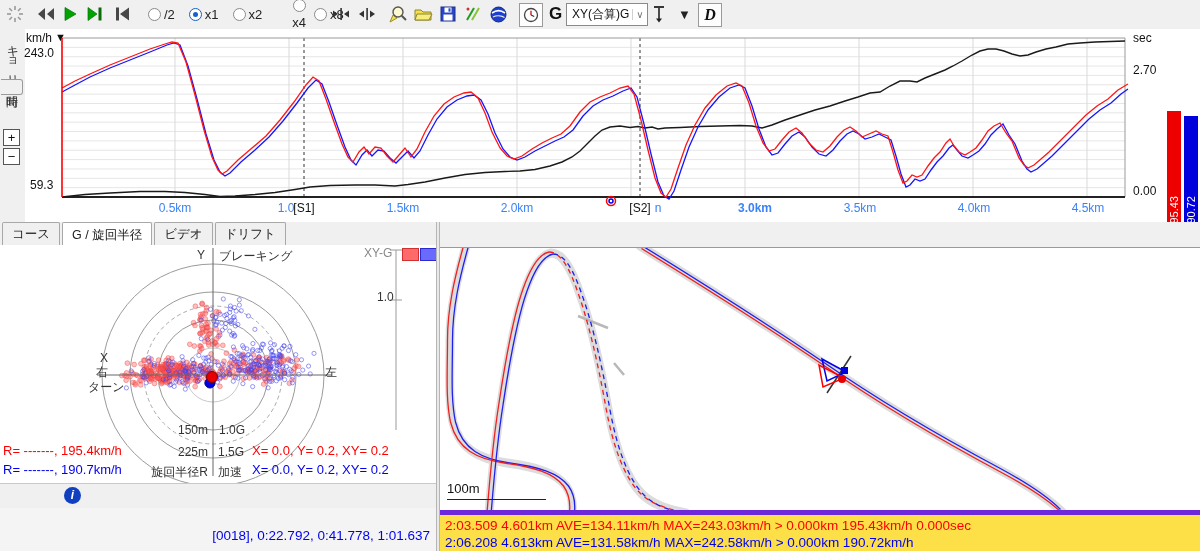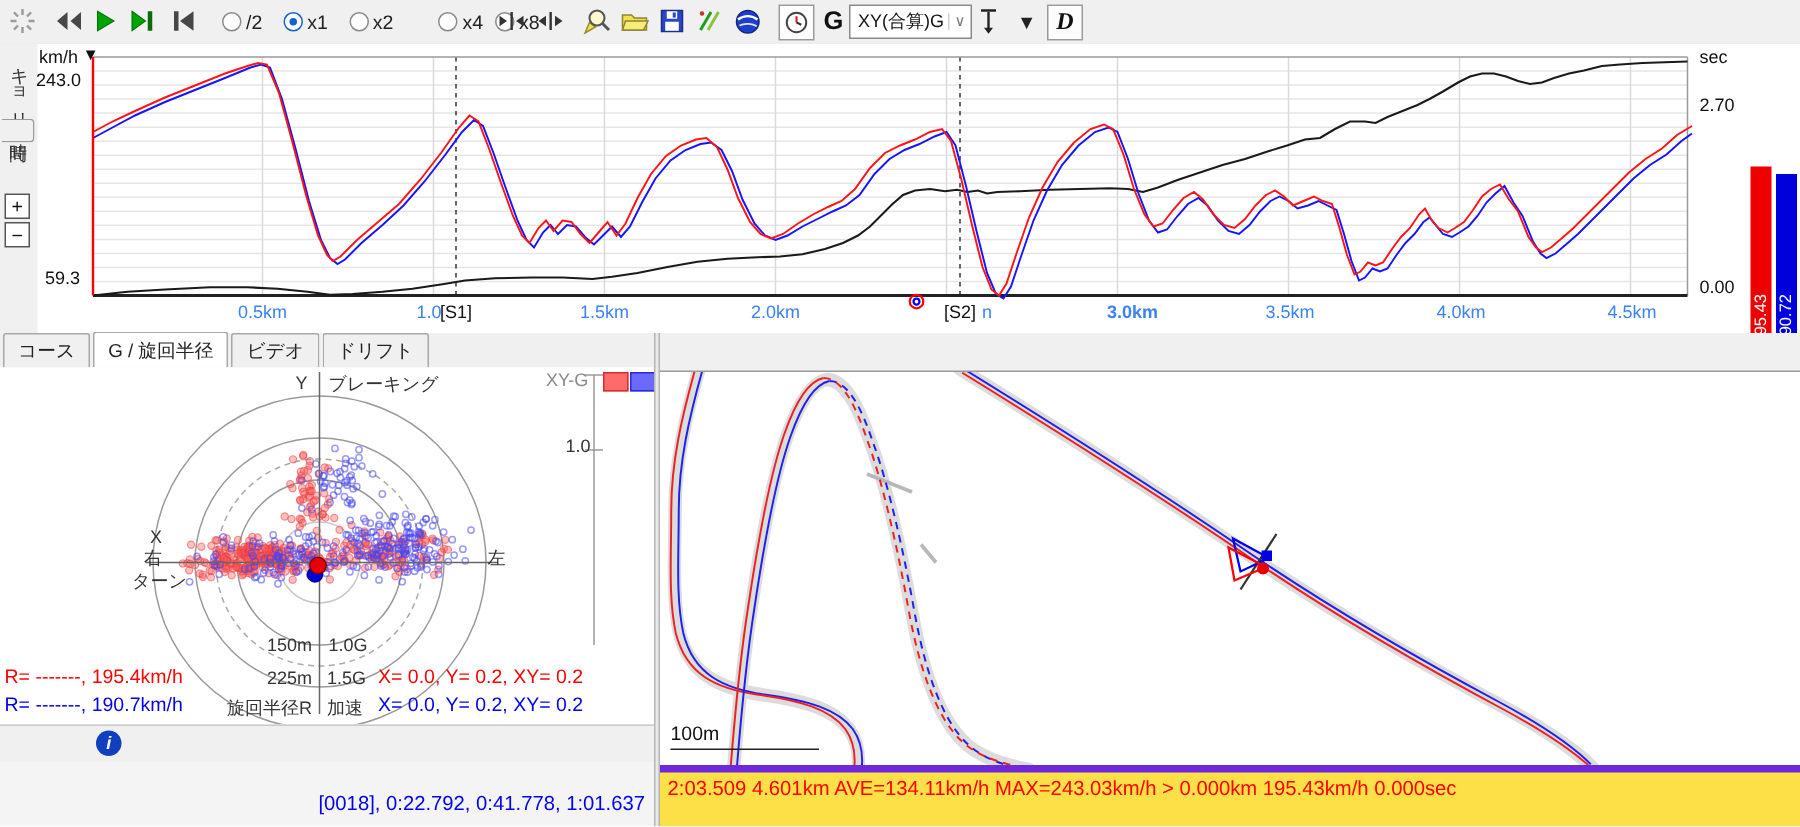"x4" span.radio { flex-direction: none -> column }
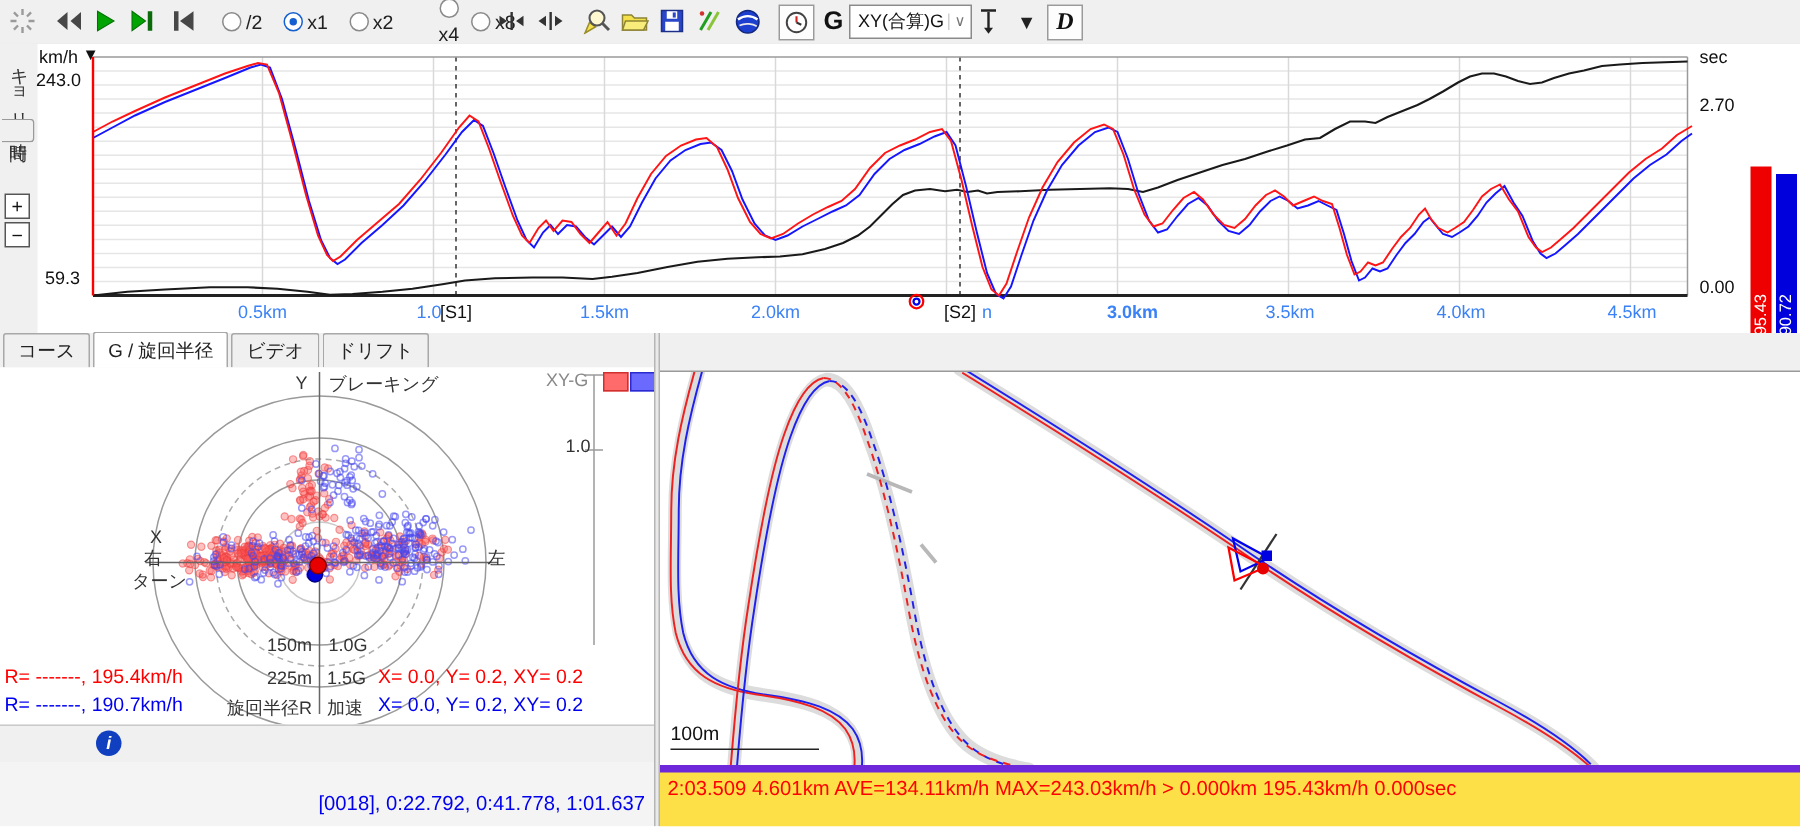"コース" #tabbar { align-items: flex-end -> flex-start }
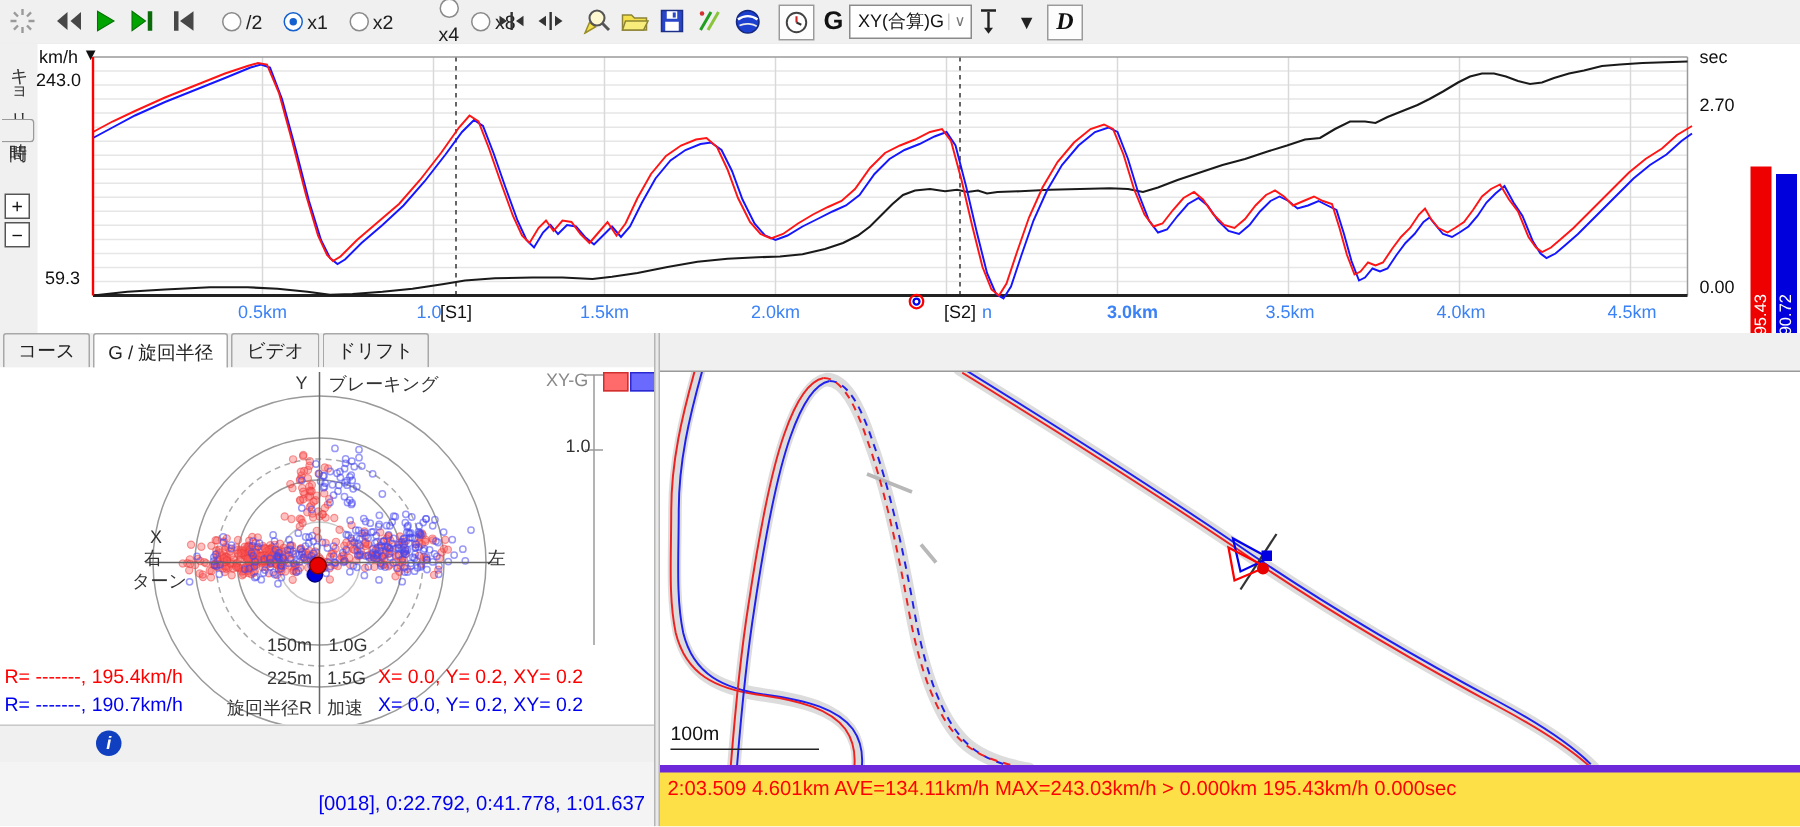"2:06.208 4.613km AVE=131.58km/h" div.blue { html: none -> <div>2:06.208 4.613km AVE=131.58km/h MAX=242.58km/h &gt; 0.000km 190.72km/h</div> }
